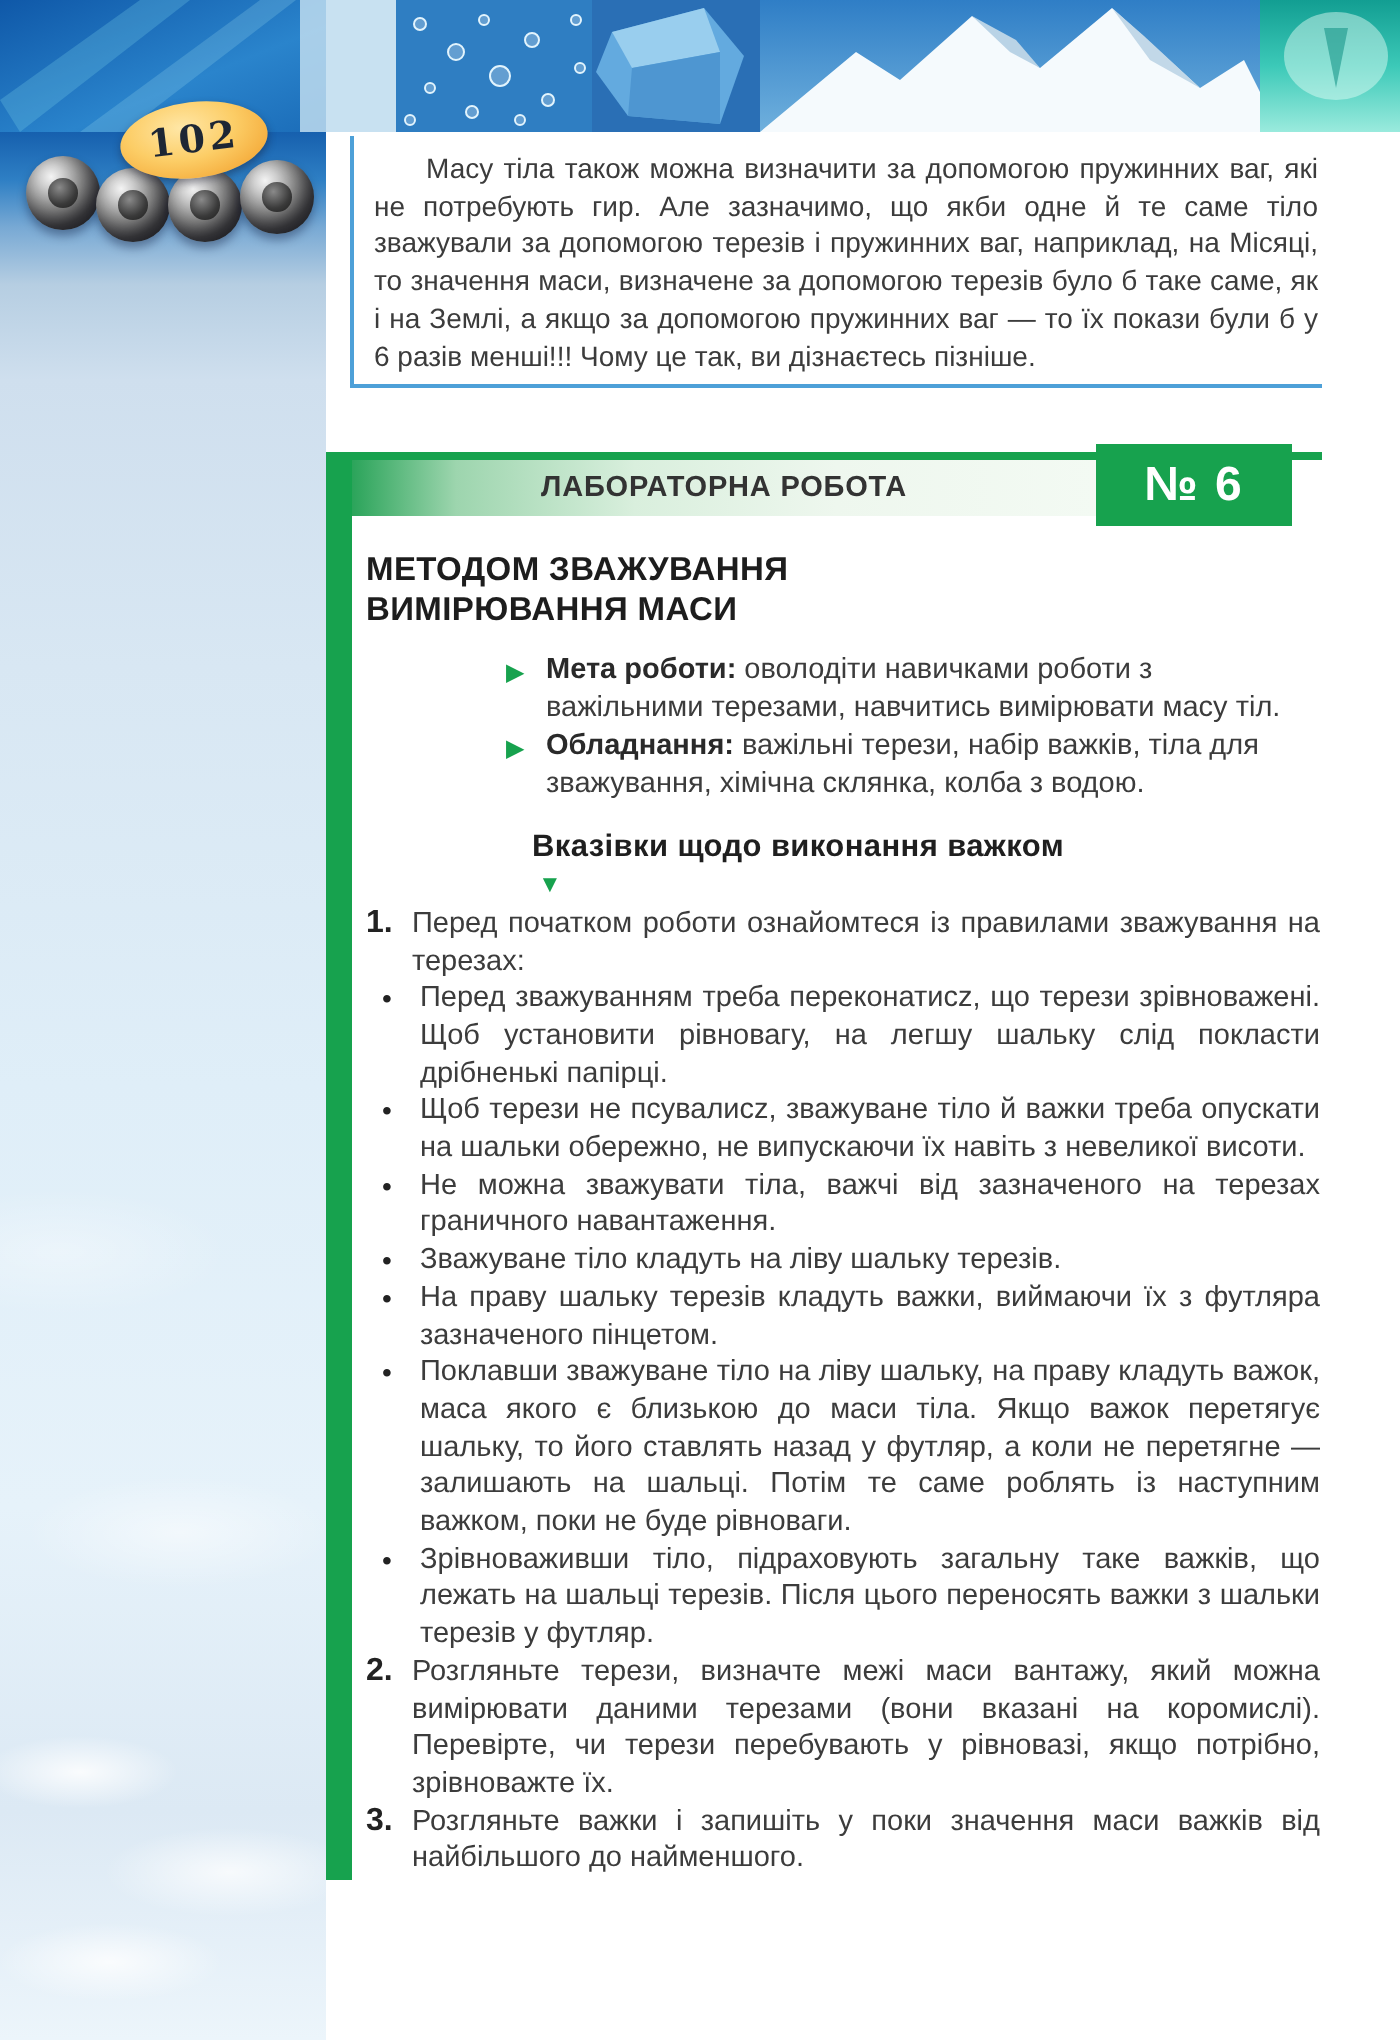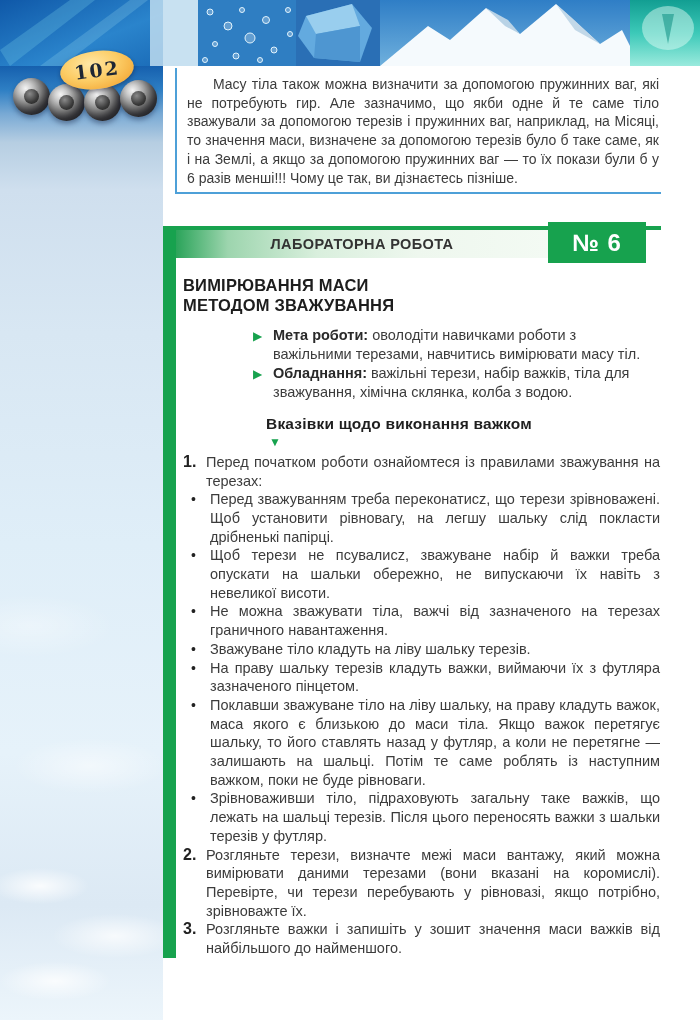"ВИМІРЮВАННЯ МАСИ" div { order: before "МЕТОДОМ ЗВАЖУВАННЯ" -> after "МЕТОДОМ ЗВАЖУВАННЯ" }
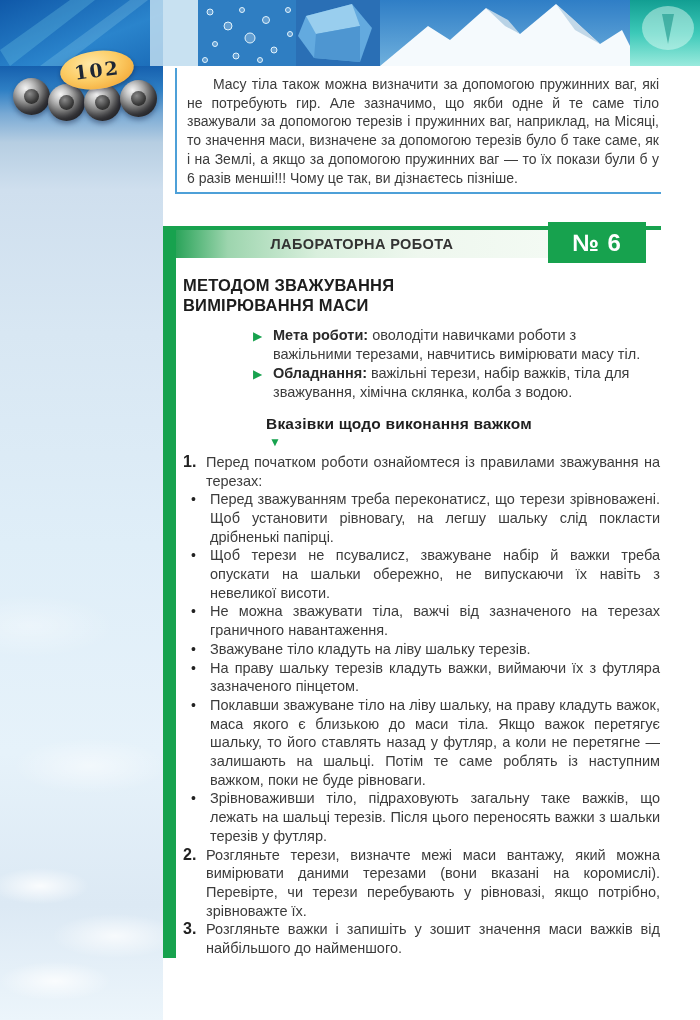"Щоб терези не псувалисz, зважуване" span.step-text { text: набір -> тіло }
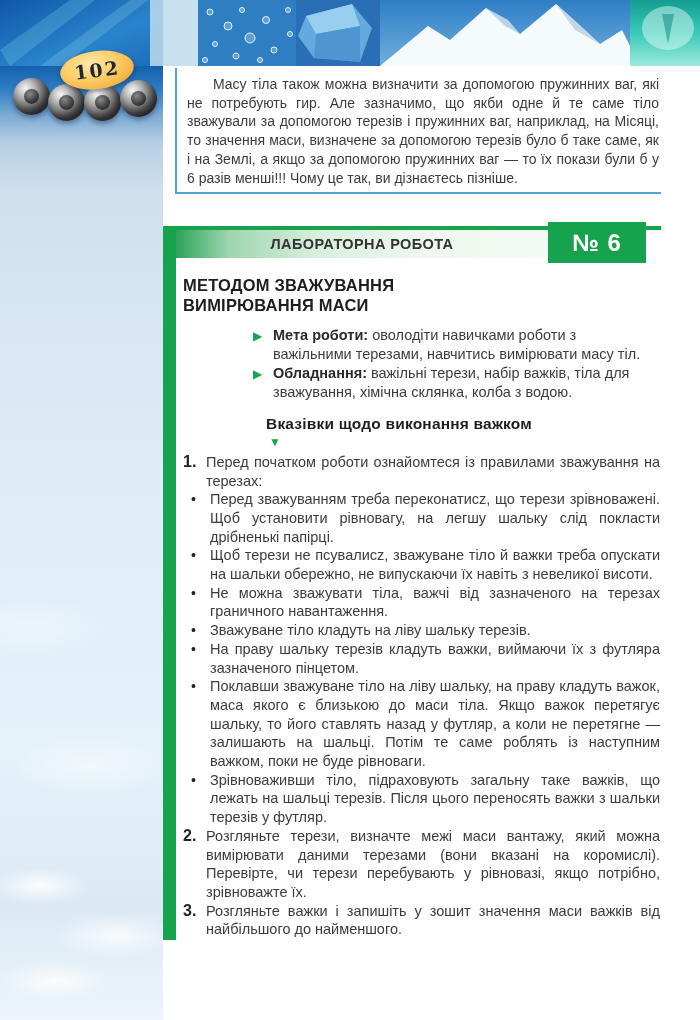"Розгляньте важки і запишіть у" span.step-text { text: зошит -> поки }
